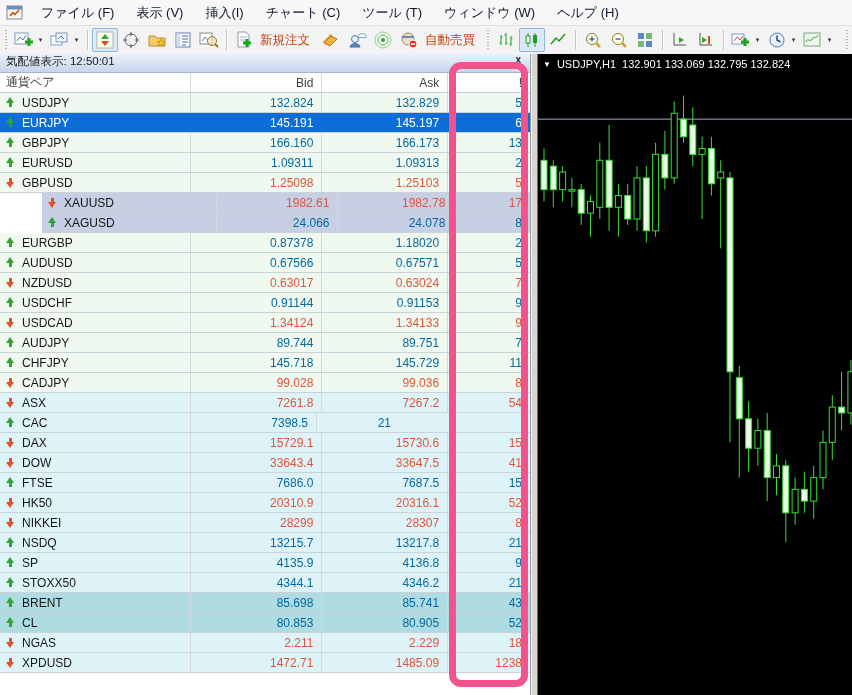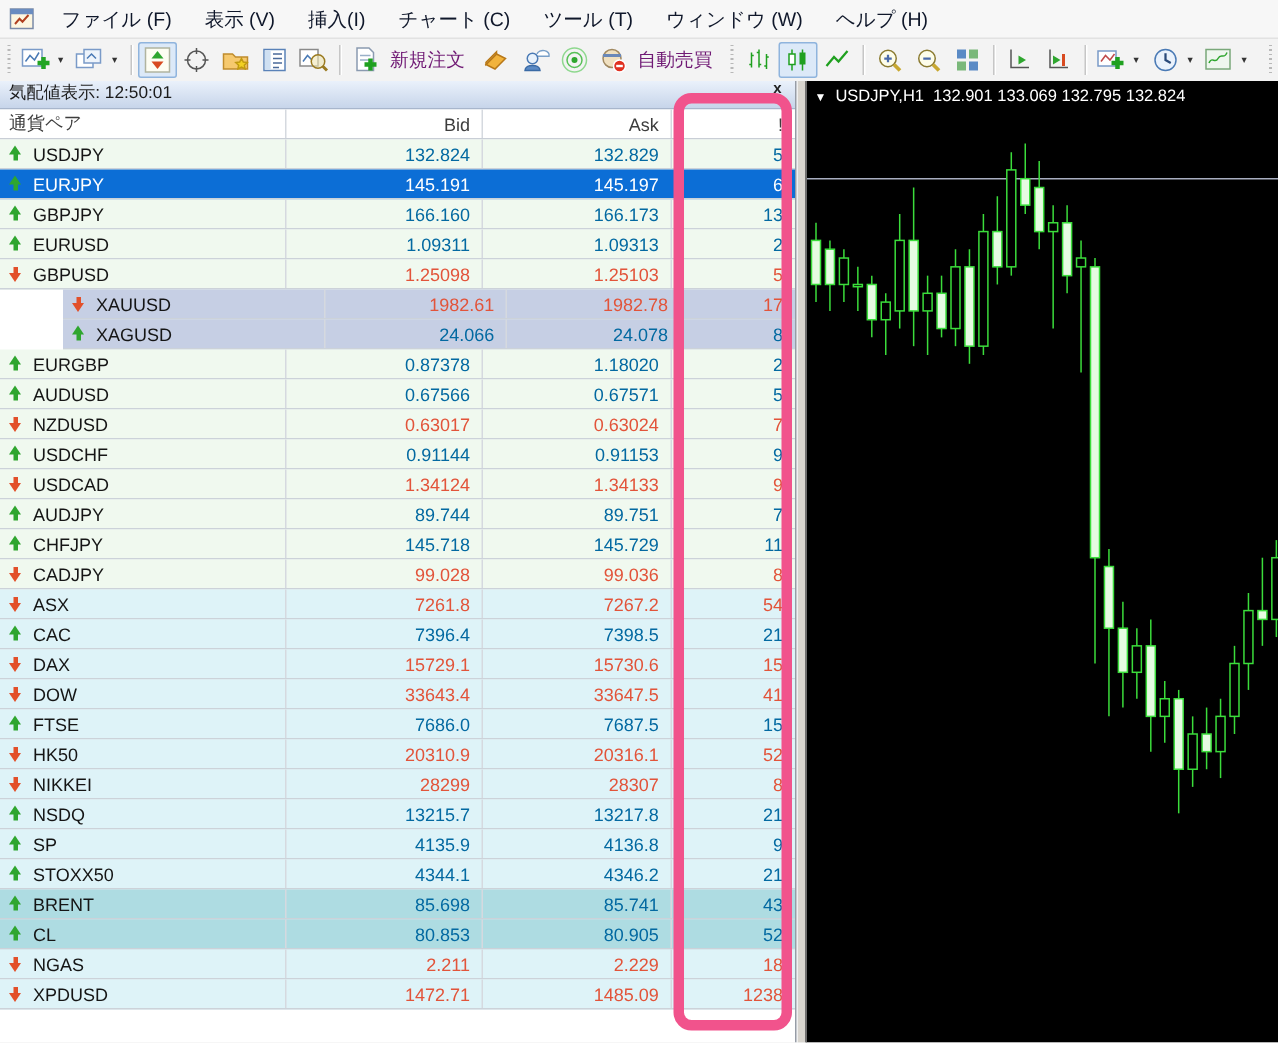"新規注文" .tlabel { color: #701a75 -> #c2410c }
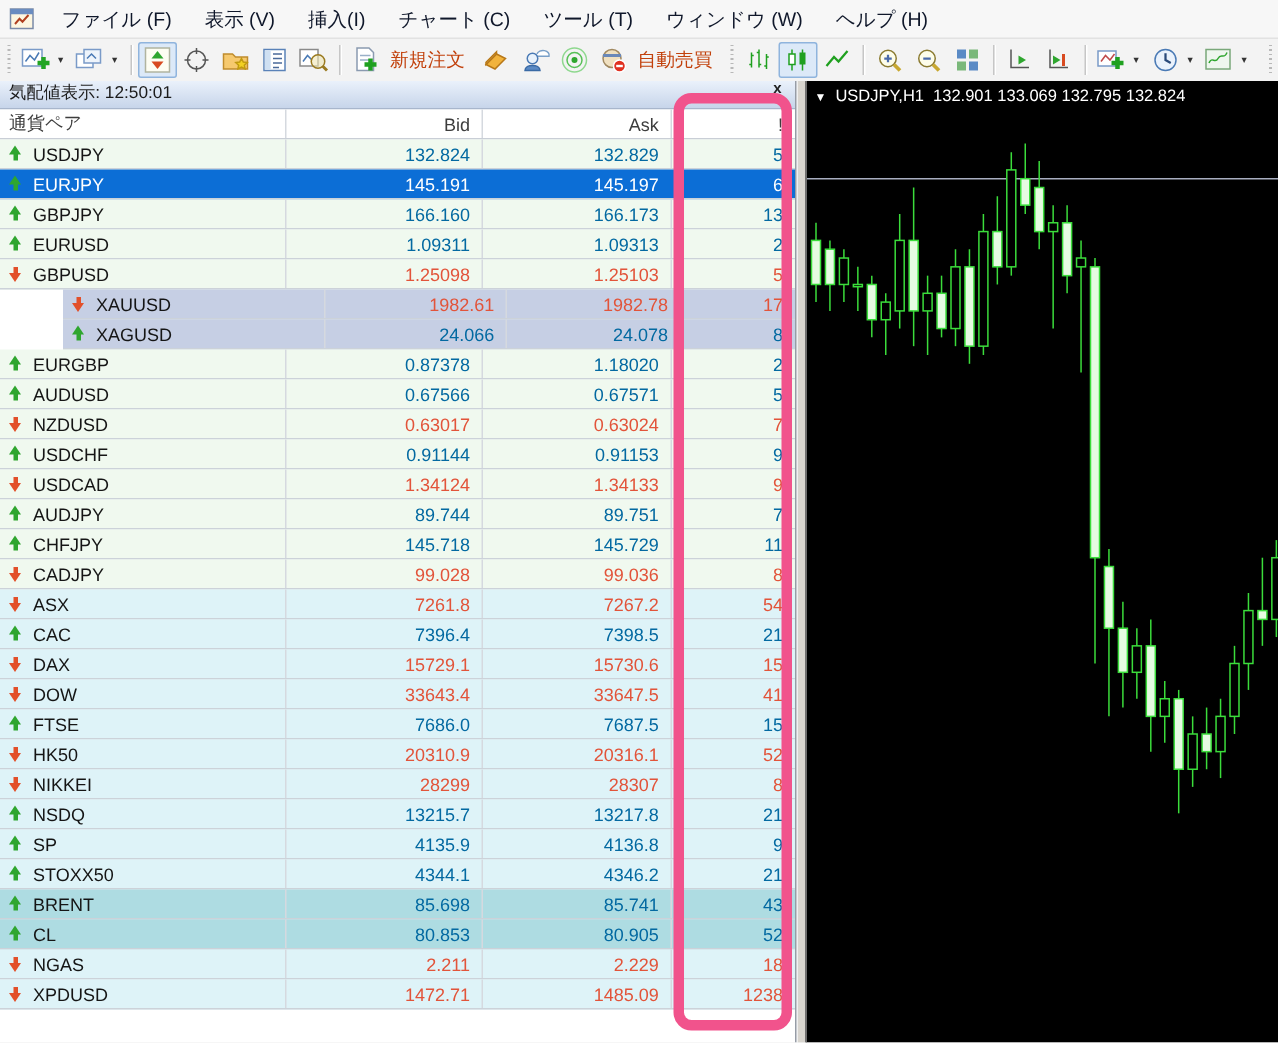"7396.4" div.c { html: <div>7396.4</div> -> none }
